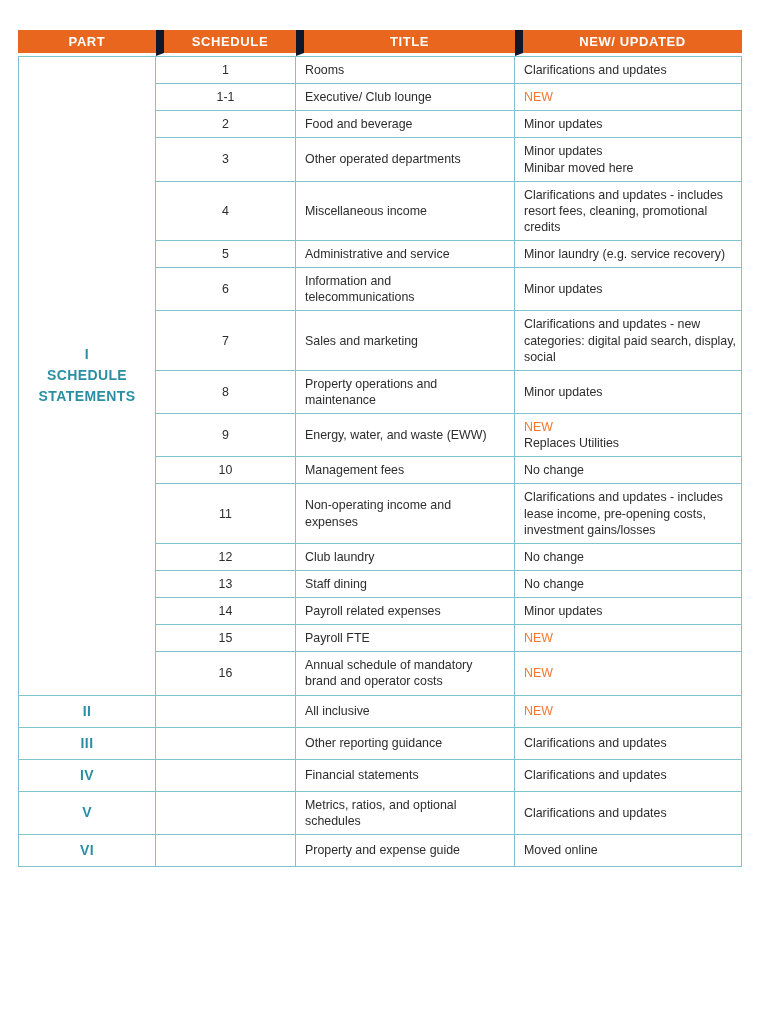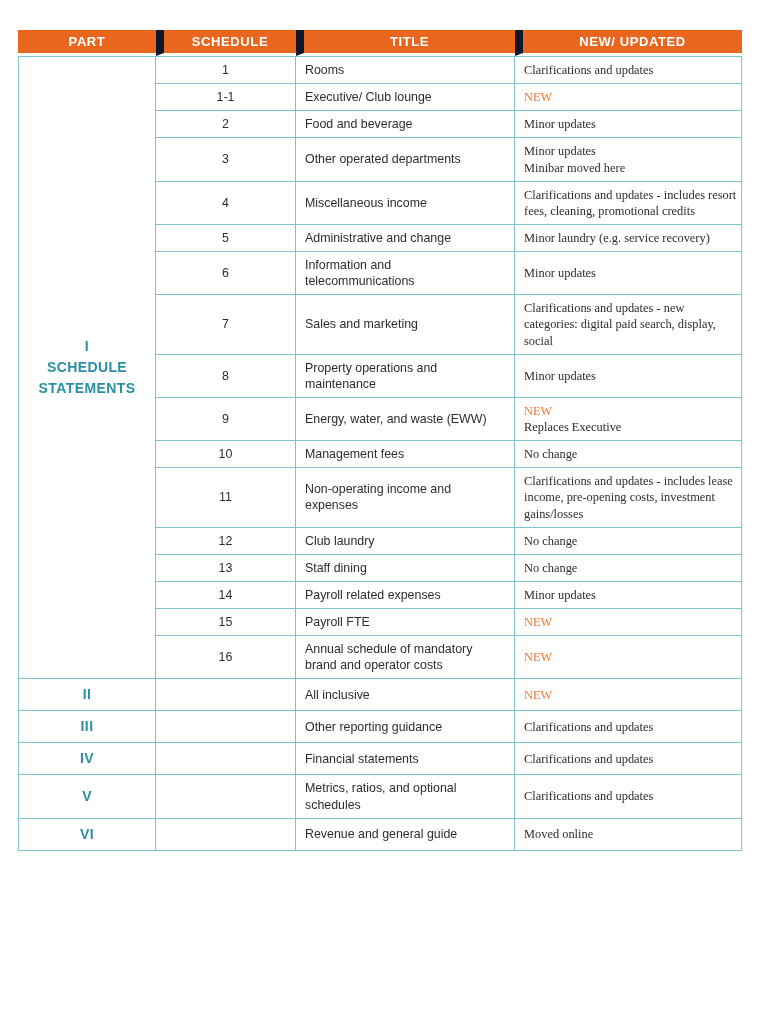"Clarifications and updates" td.status-cell { font-family: Liberation Serif, serif -> none }
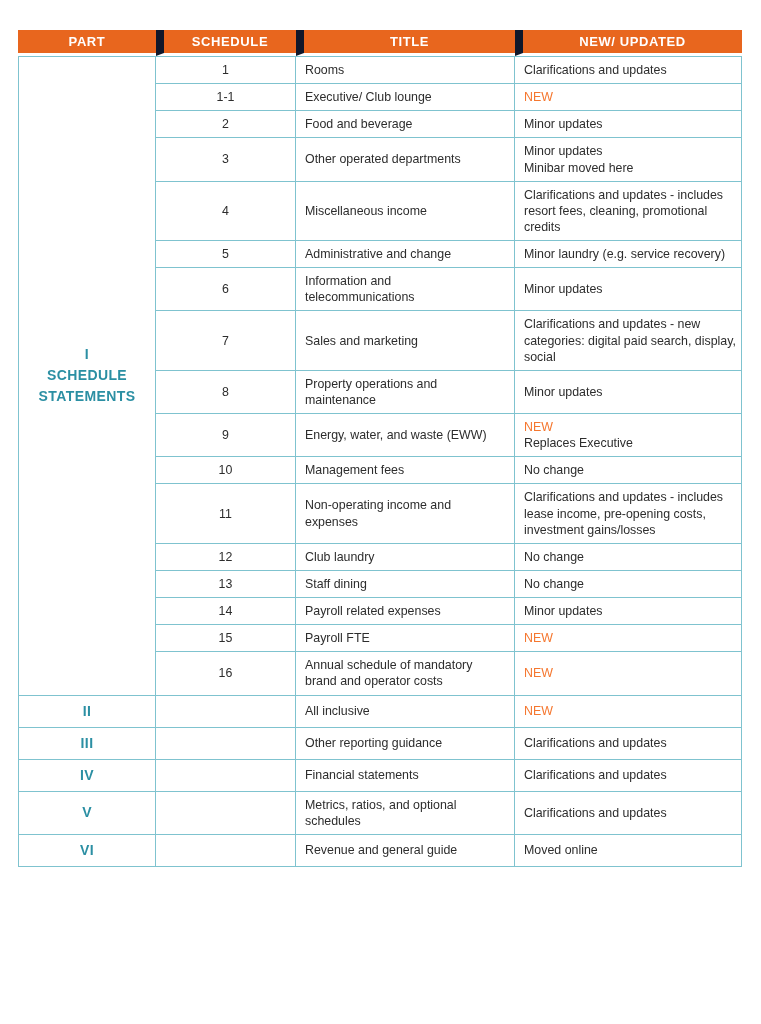"Administrative and change" td.title-cell { text: change -> service }
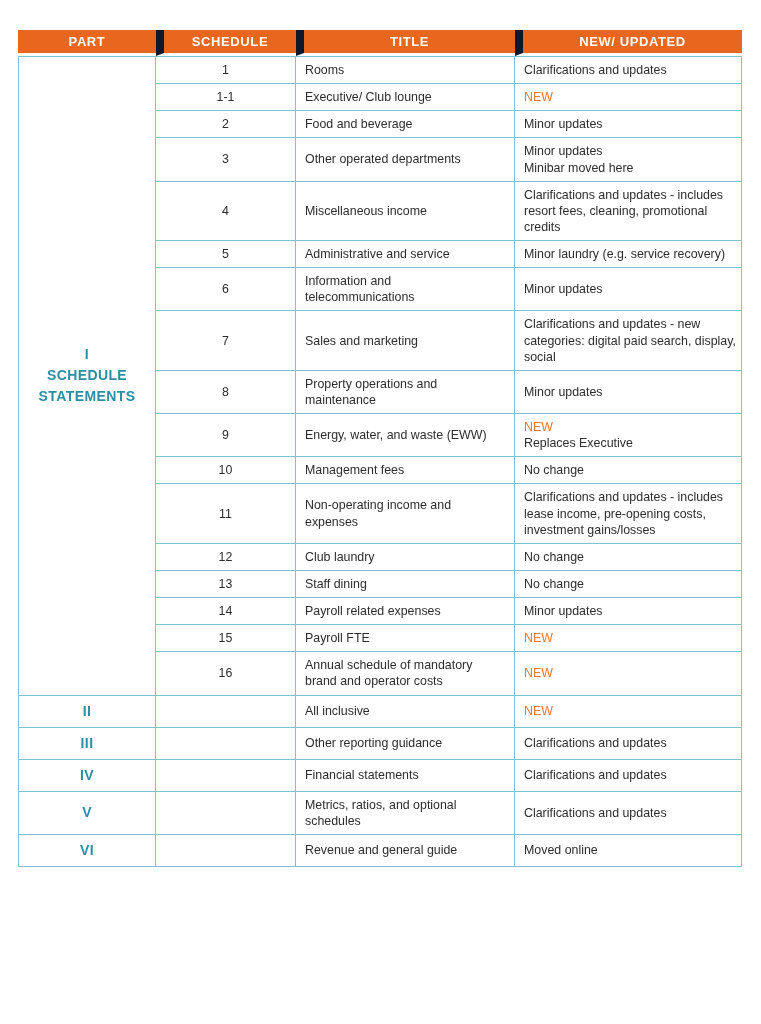"Replaces Executive" span.status-line { text: Executive -> Utilities }
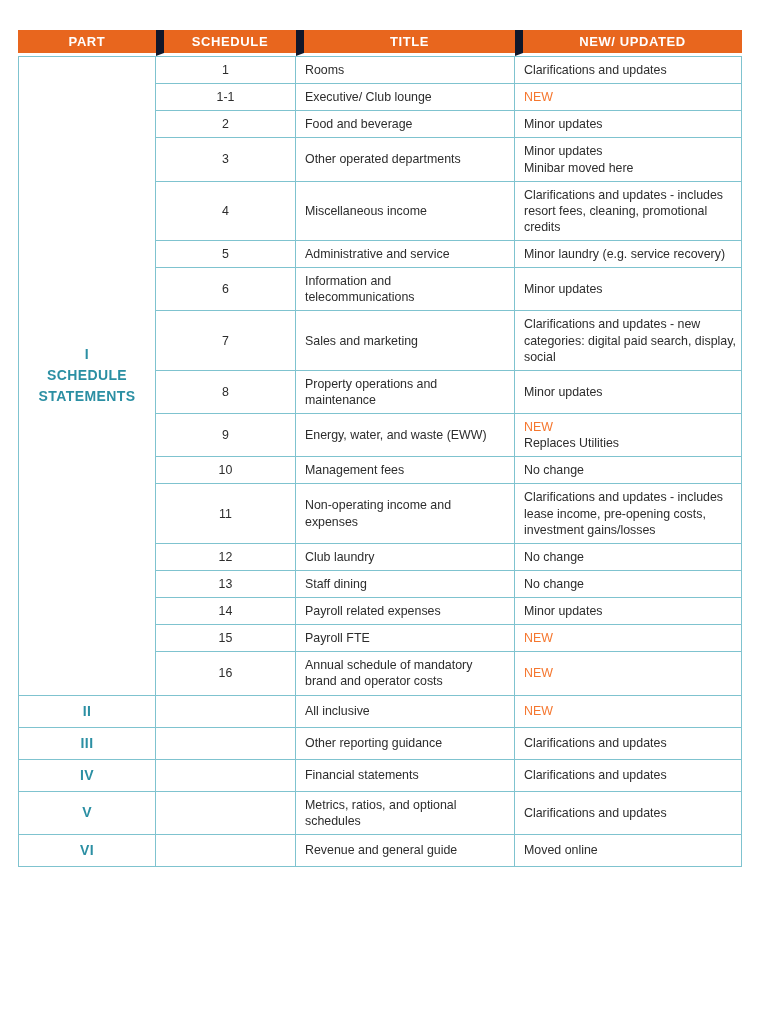"Revenue and general guide" td.title-cell { text: Revenue and general -> Property and expense }
